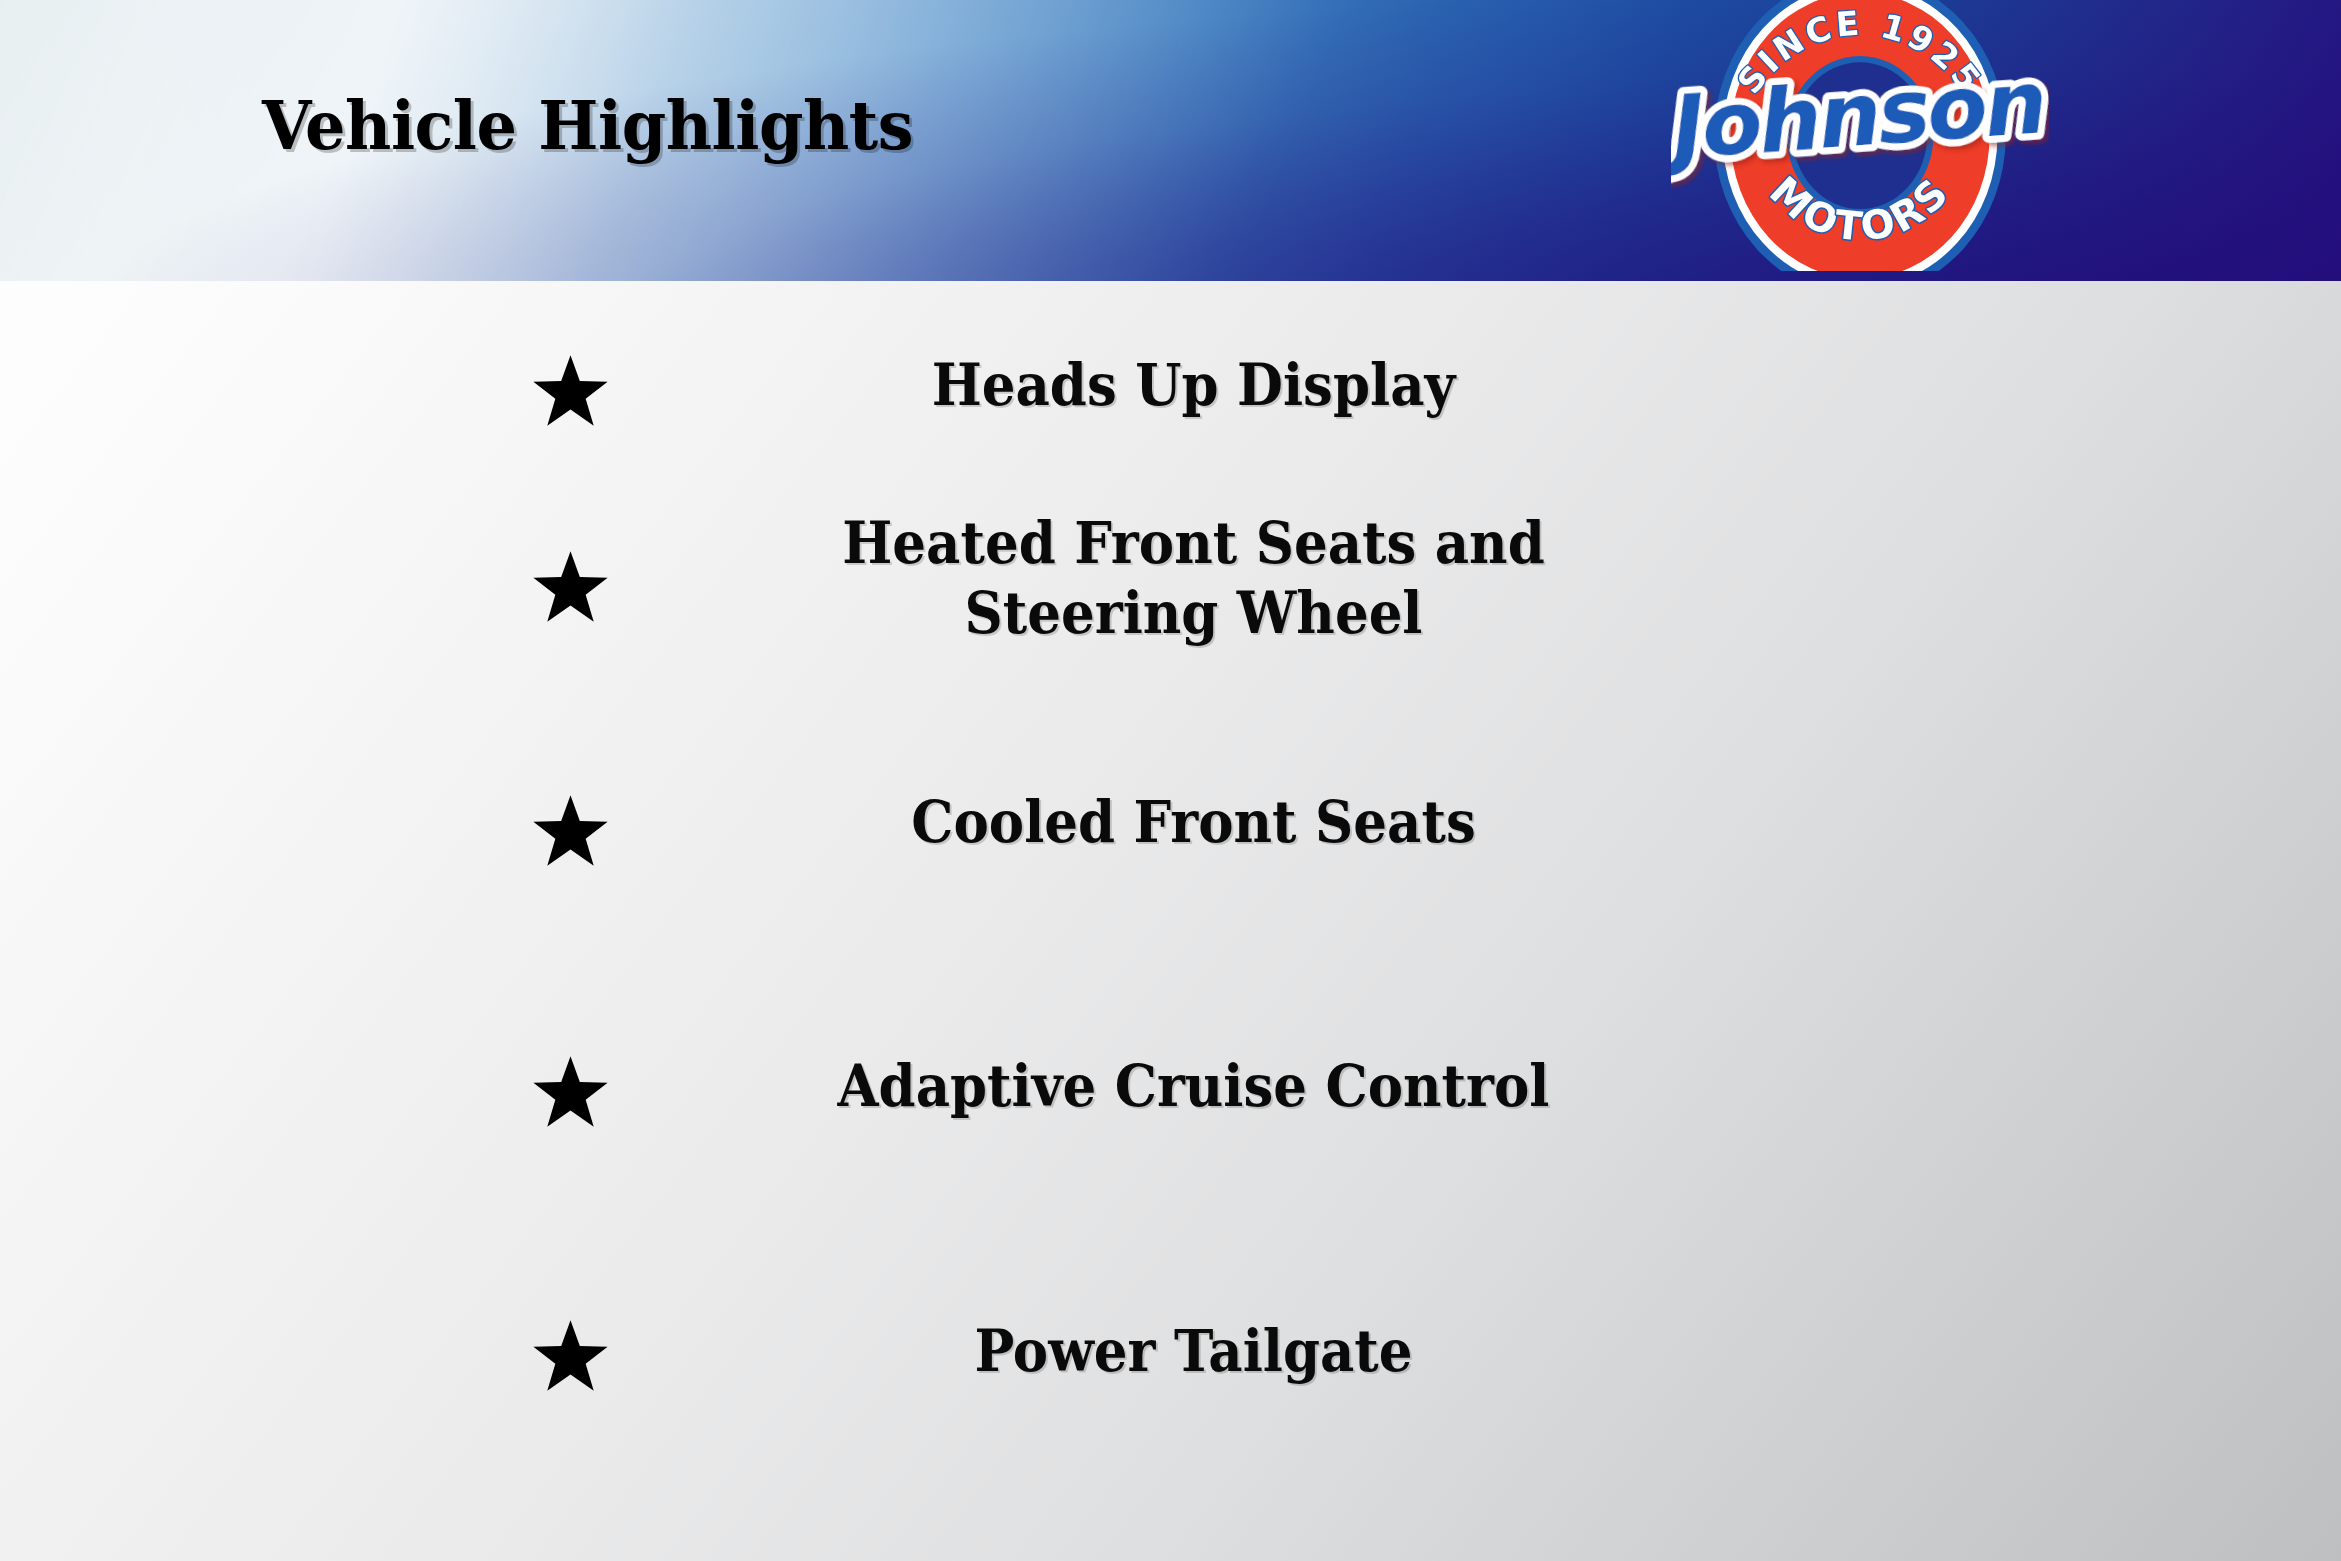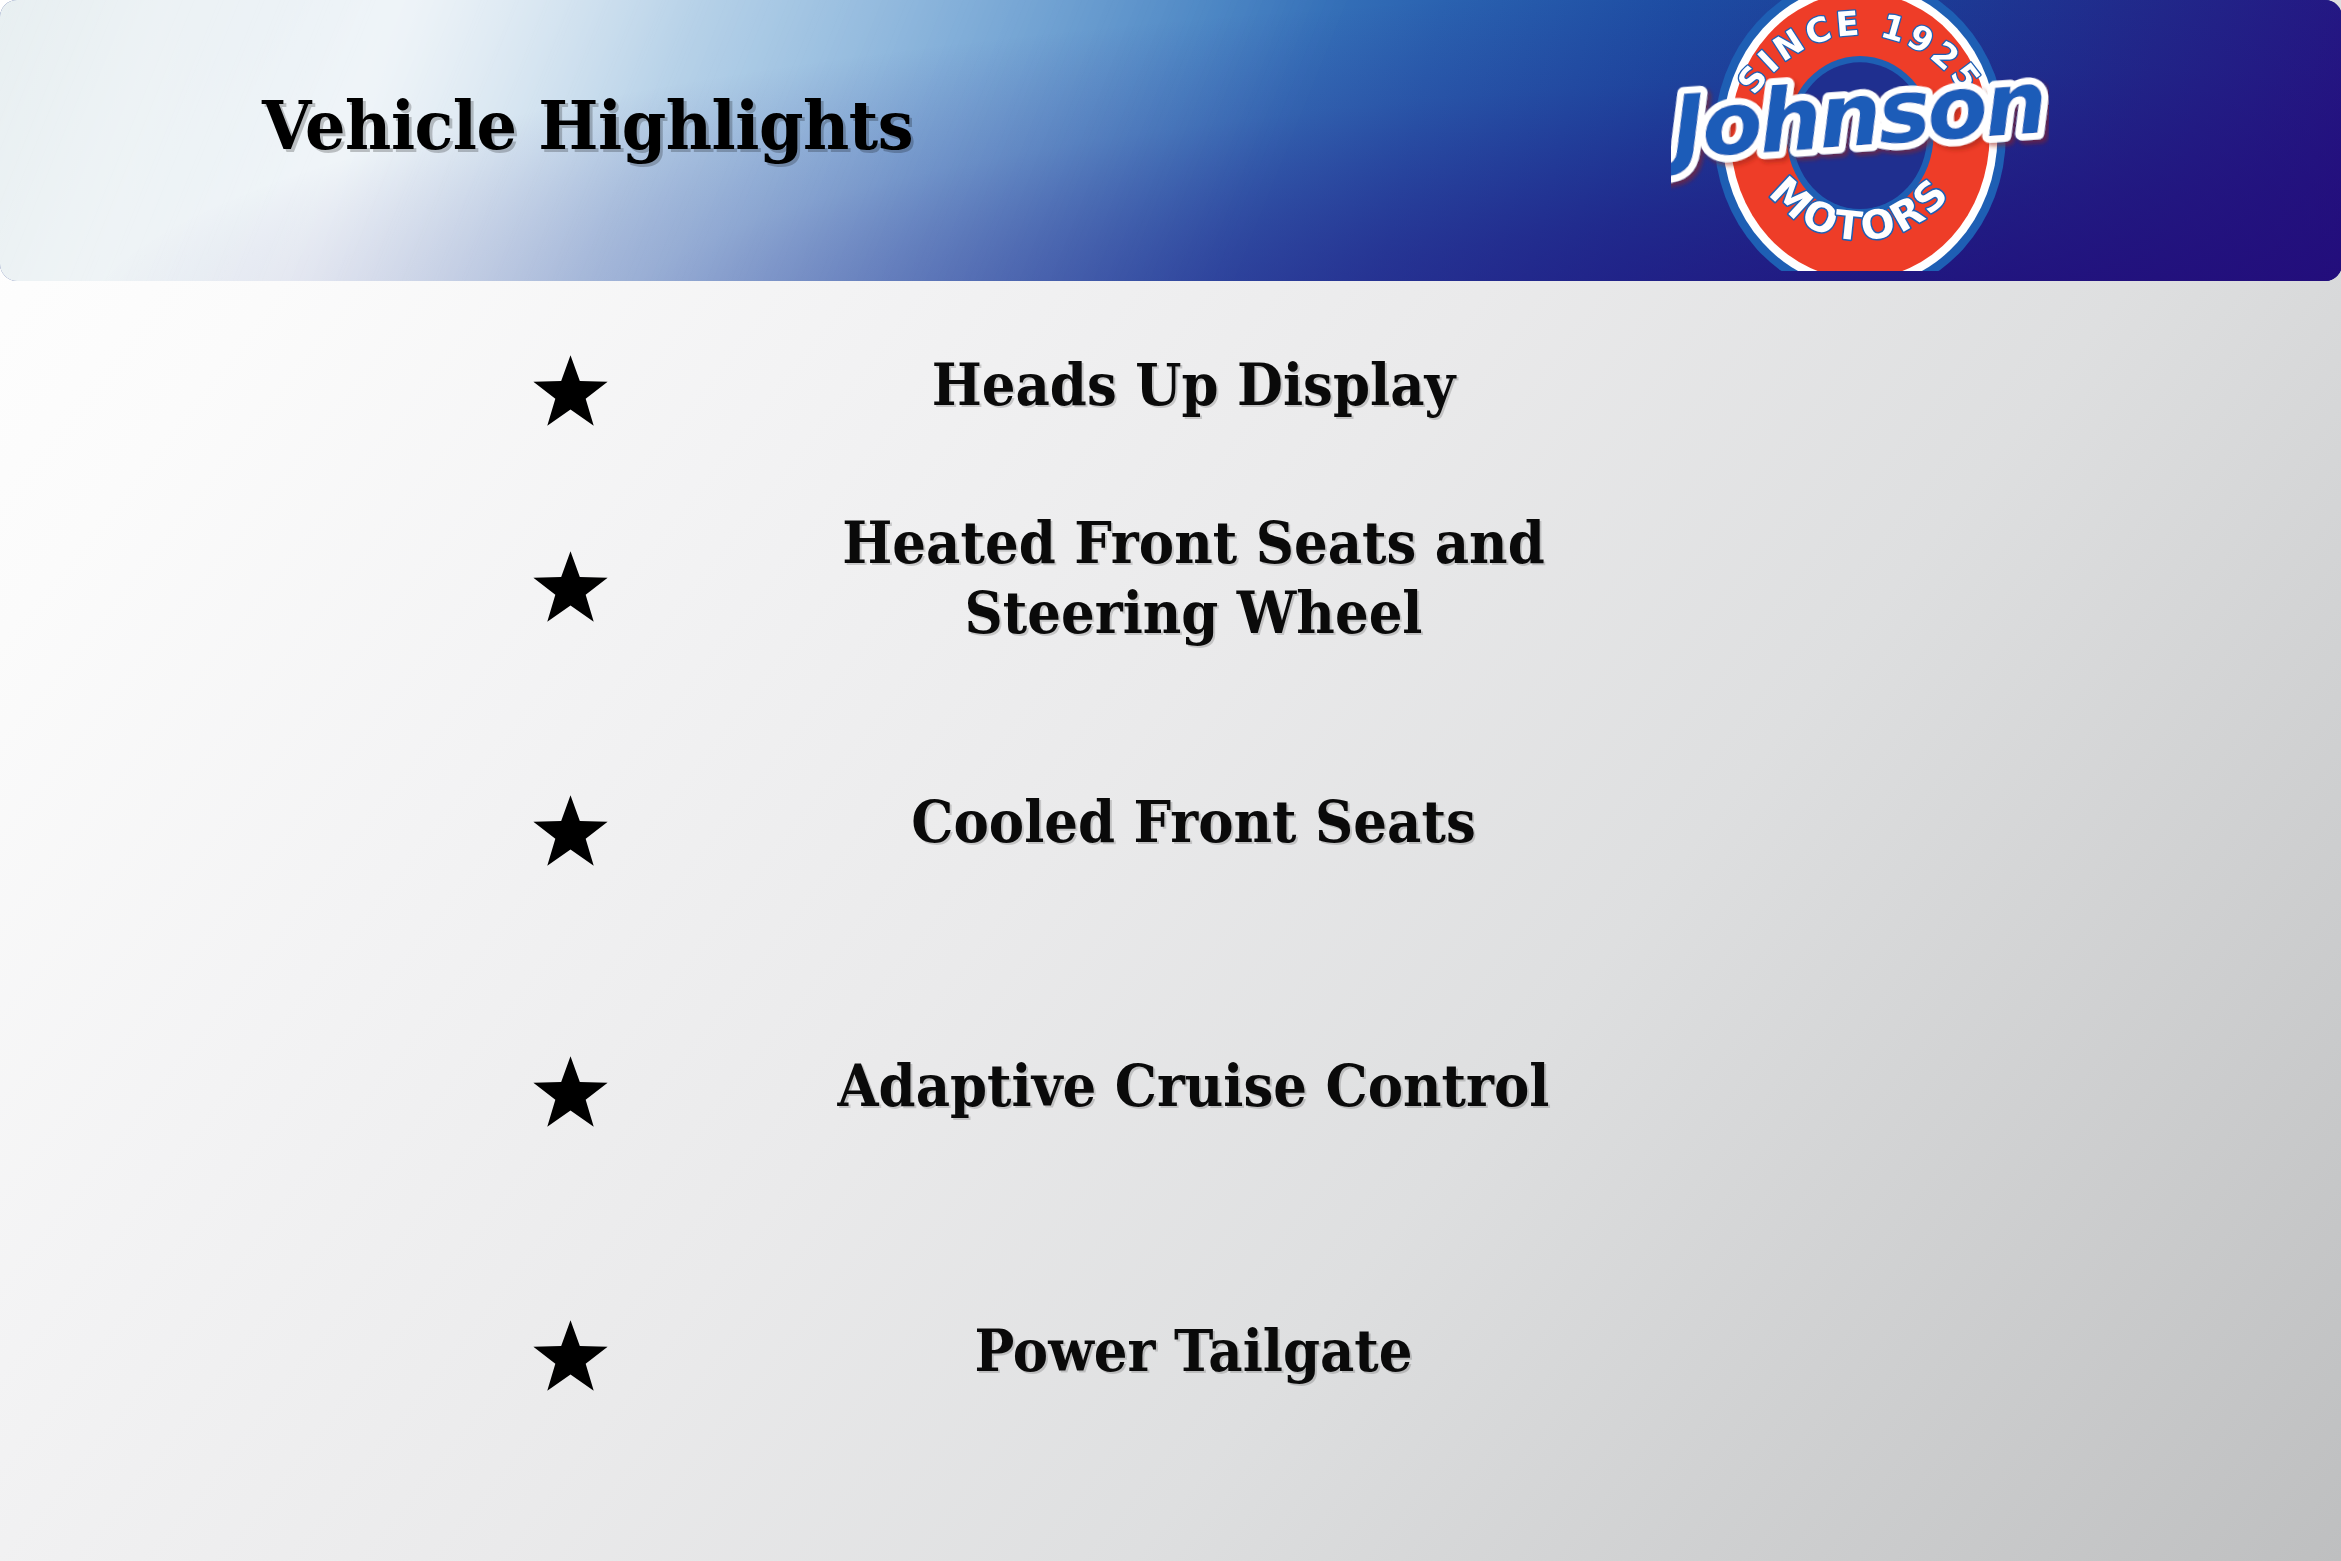"Vehicle Highlights" #header { border-radius: 17px -> none }
